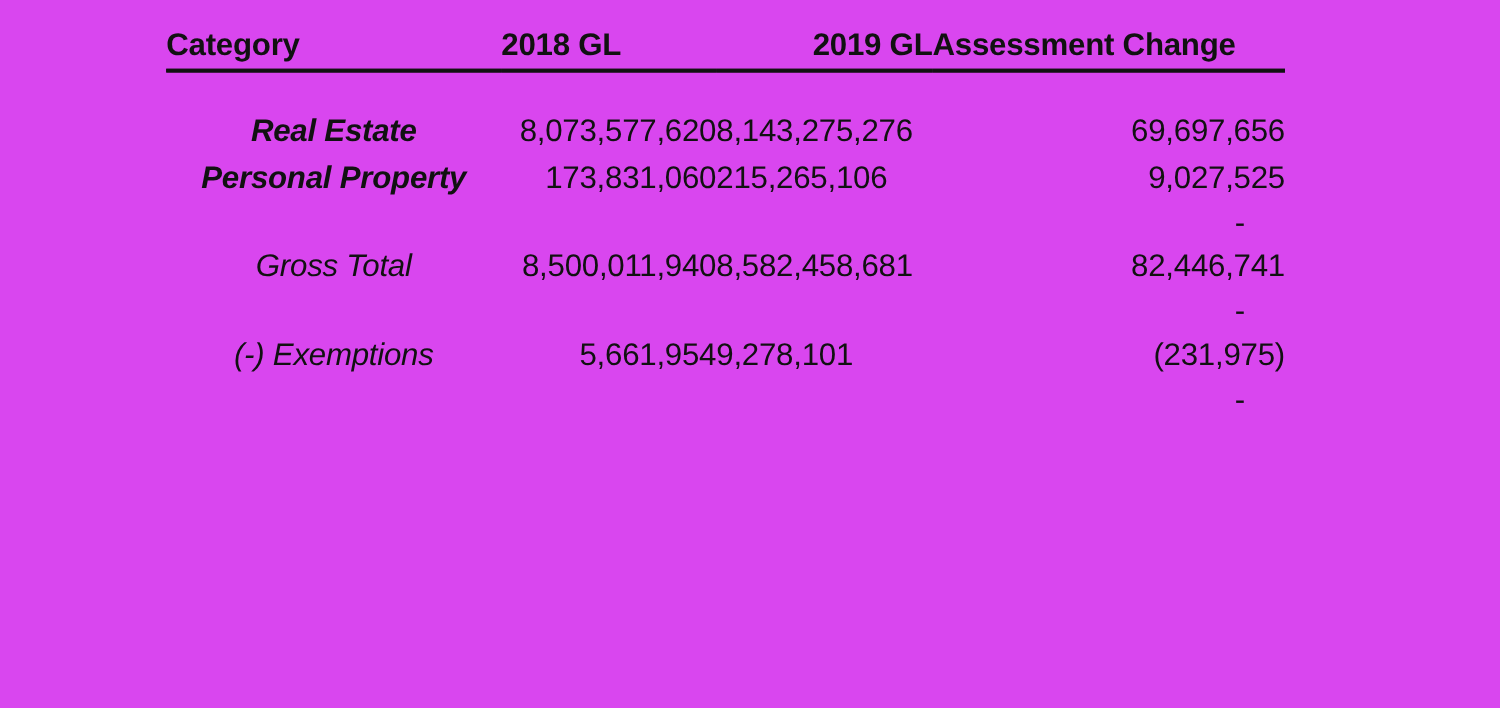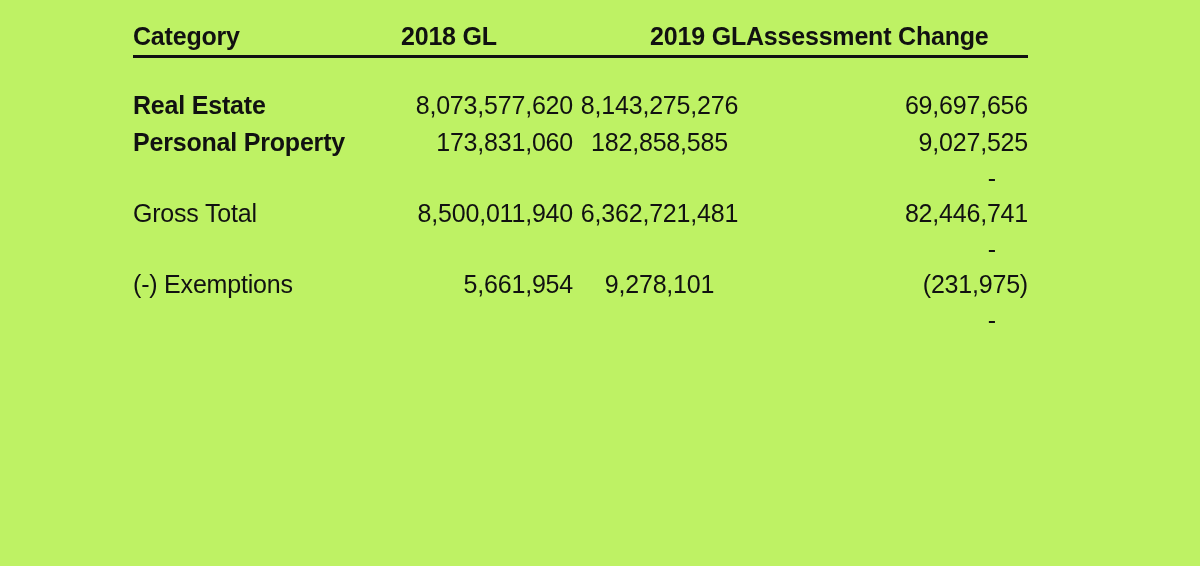"Category" #sheet { background: #bef264 -> #d946ef }
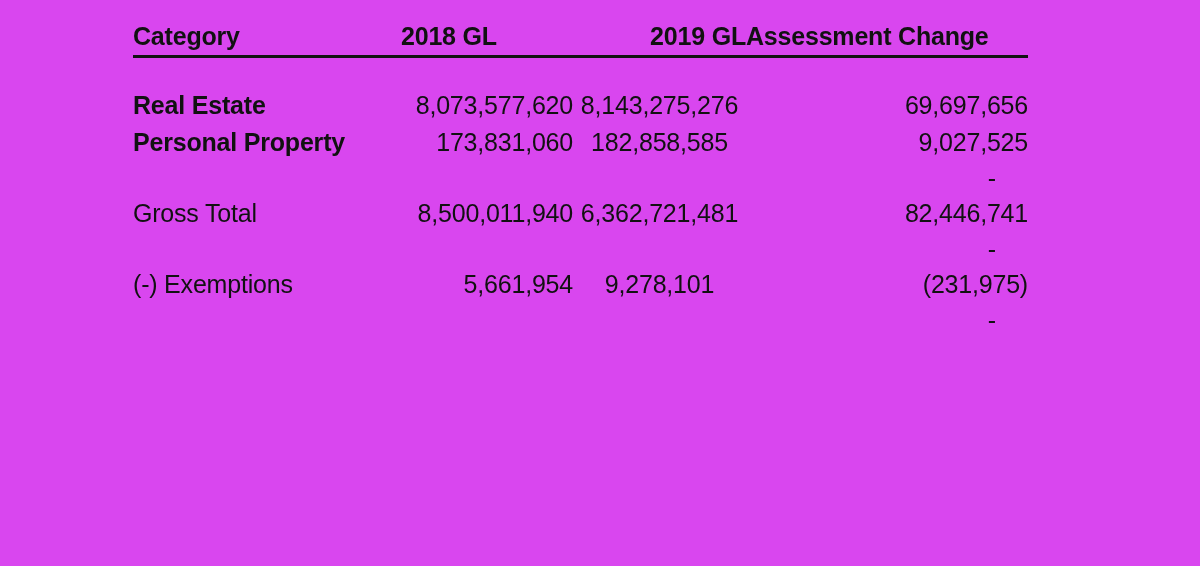"Real Estate" td.cat { font-style: none -> italic; text-align: left -> center }
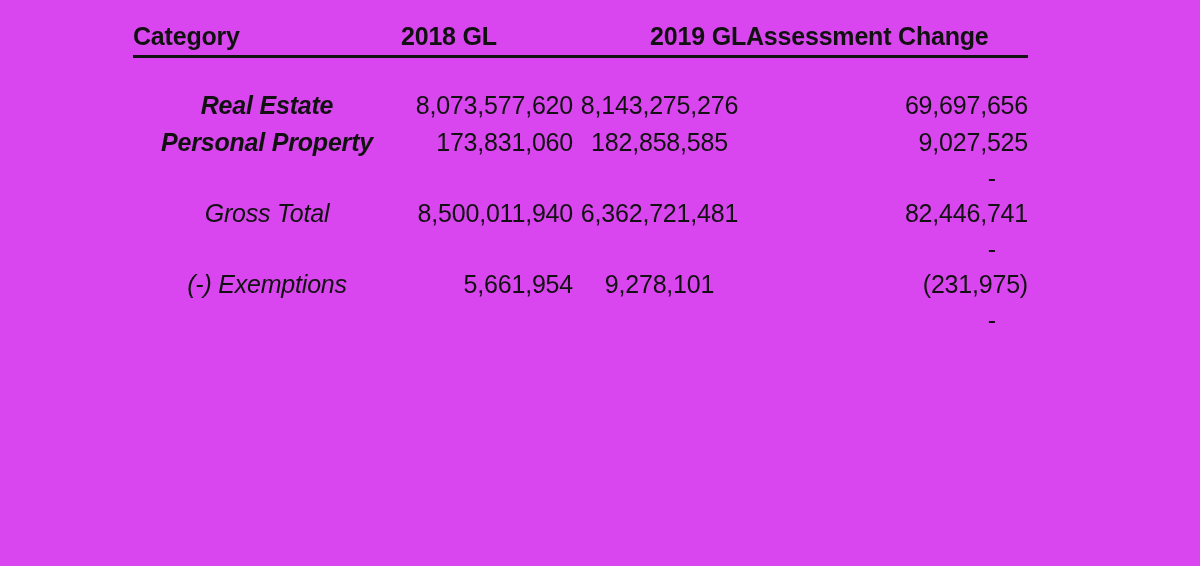"8,143,275,276" td.num2 { text-align: center -> left }
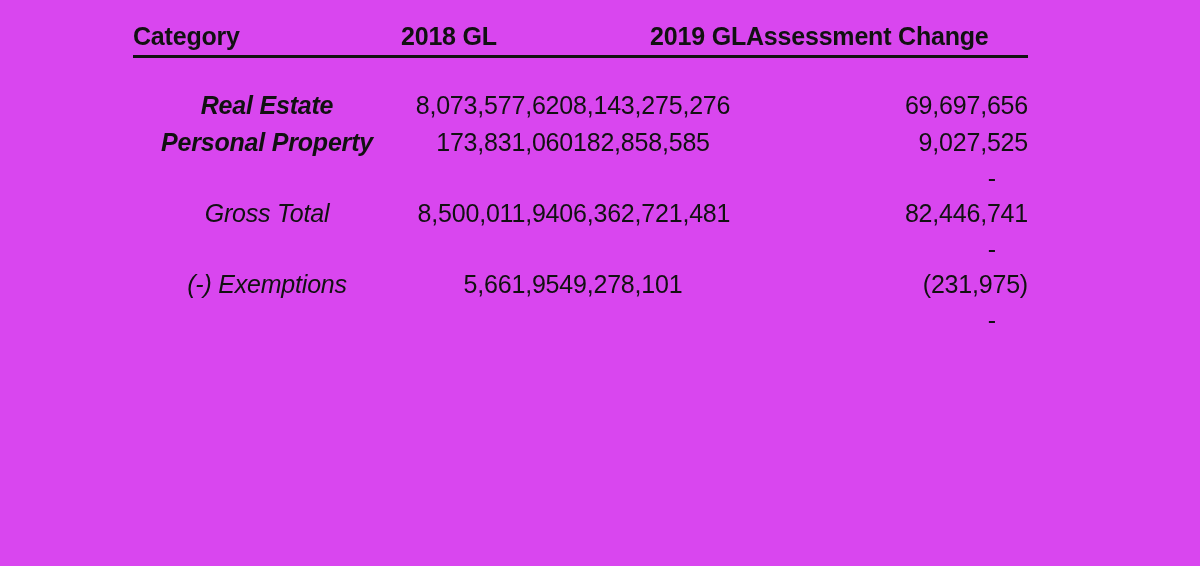"182,858,585" td.num2 { text: 182,858,585 -> 215,265,106 }
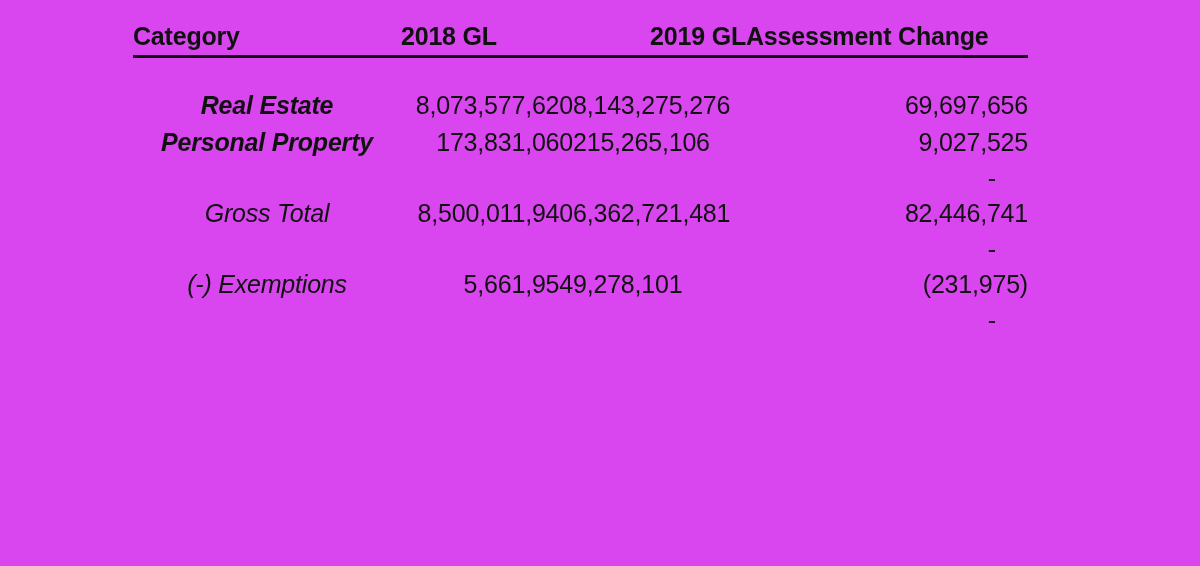"6,362,721,481" td.num2 { text: 6,362,721,481 -> 8,582,458,681 }
